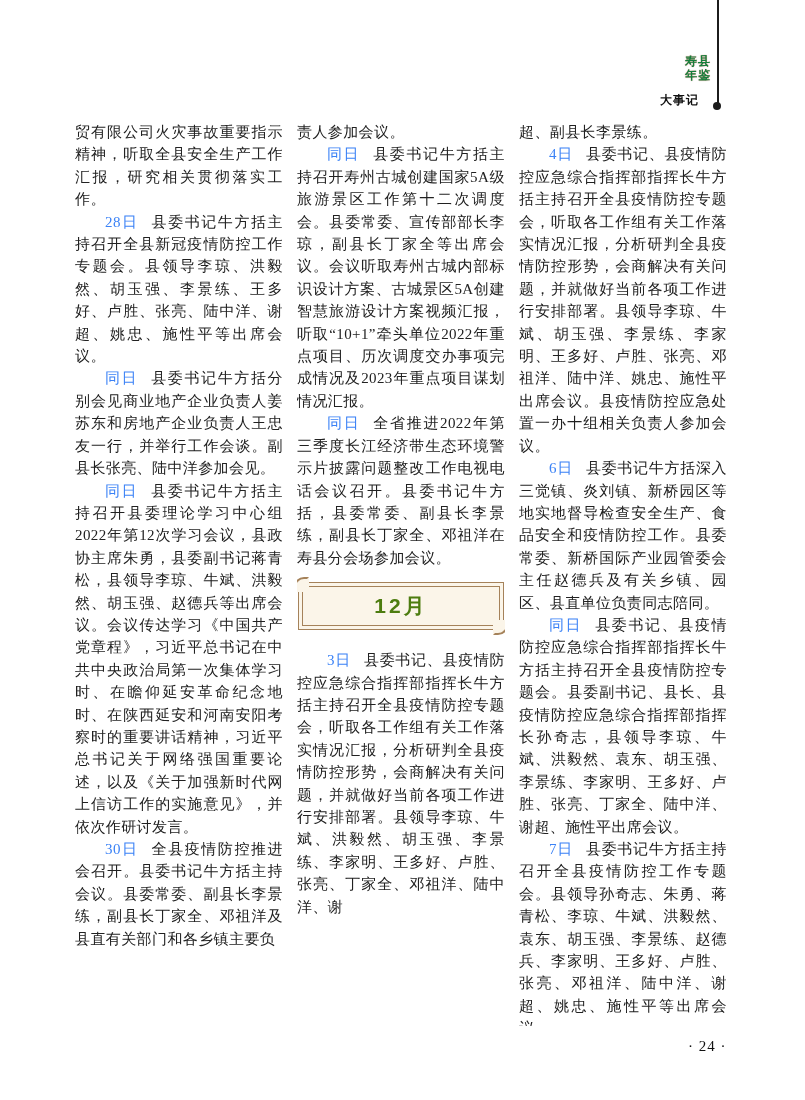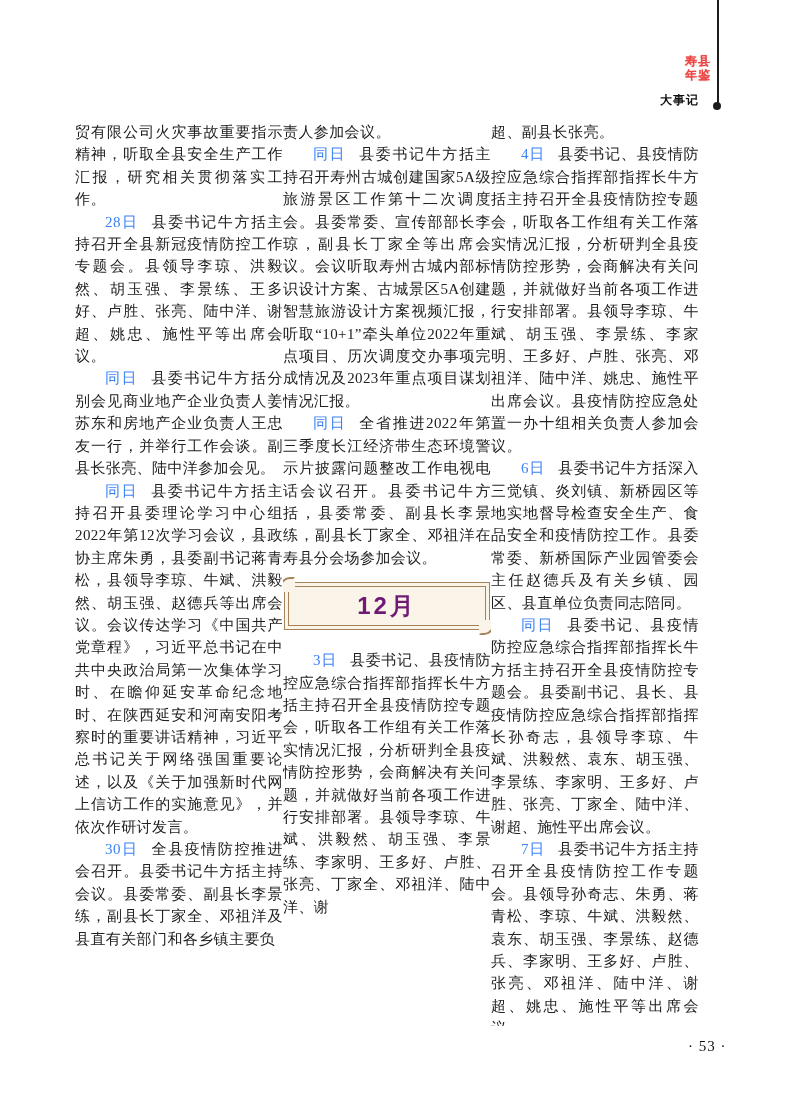"寿县" .seal { color: #ef4444 -> #15803d }
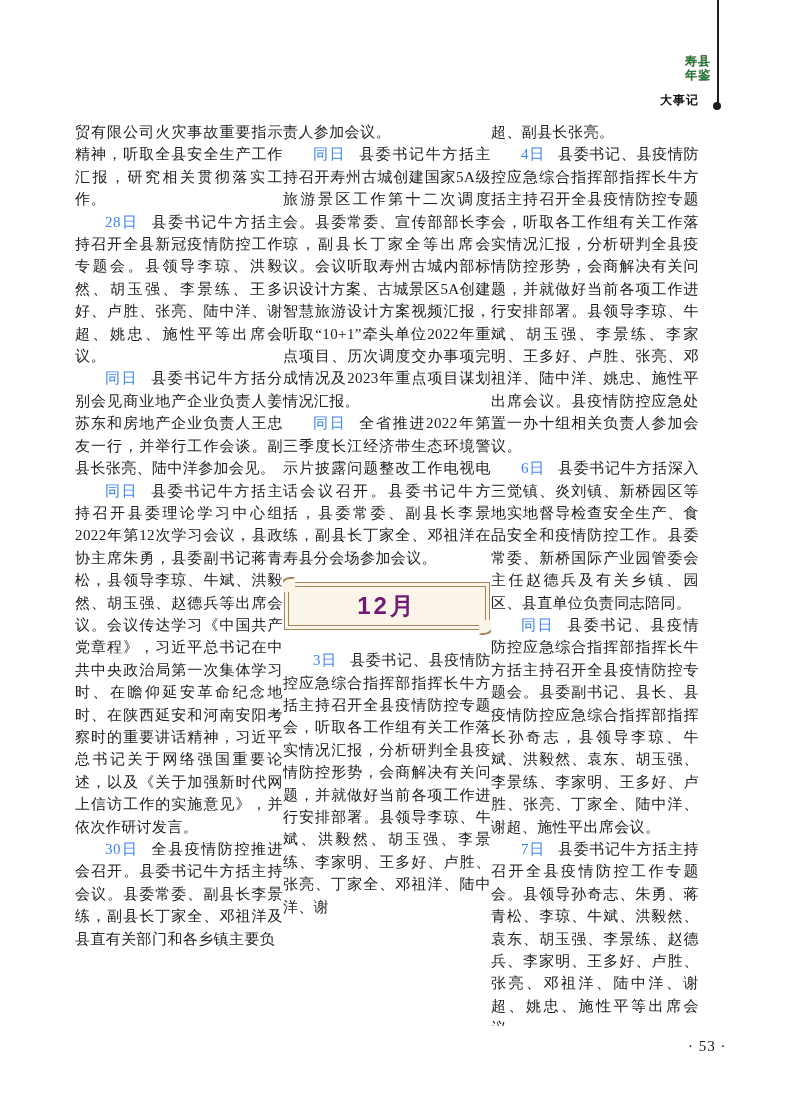"贸有限公司火灾事故重要指示精神，听取全县安全生产工作汇报，研究相关贯彻落实工作。" .columns { gap: 0 -> 14px }
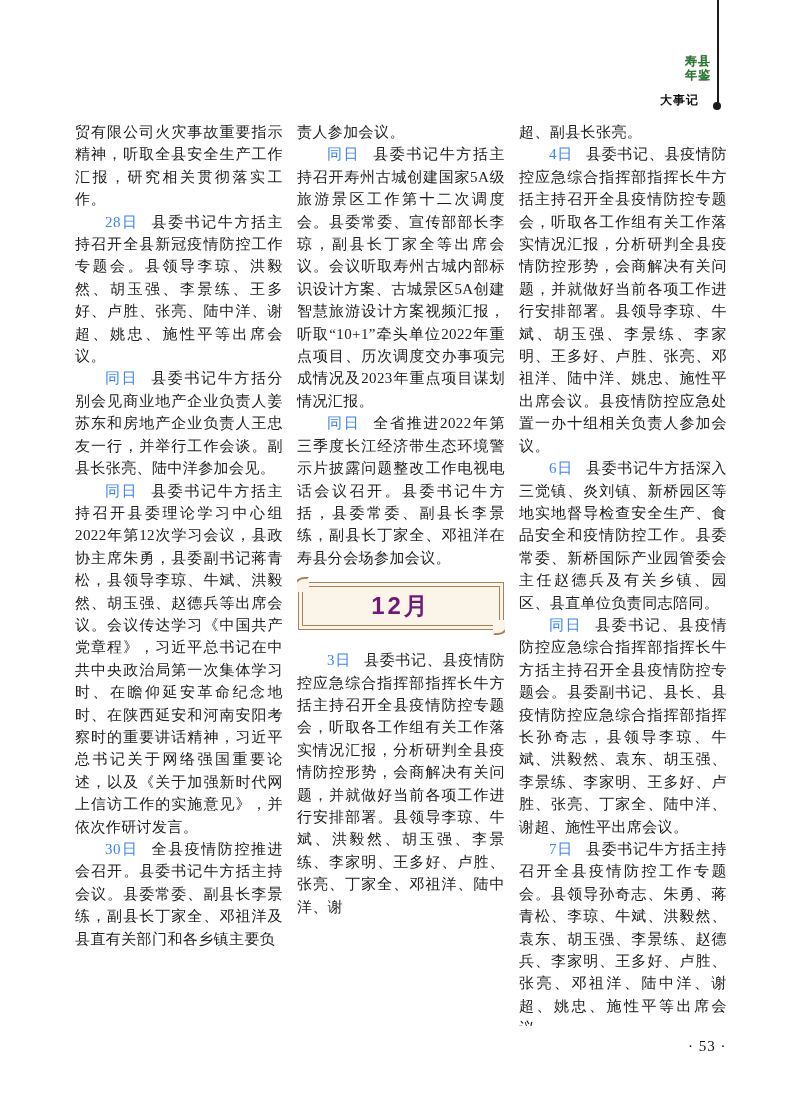"超、副县长张亮。" p.para { text: 张亮 -> 李景练 }
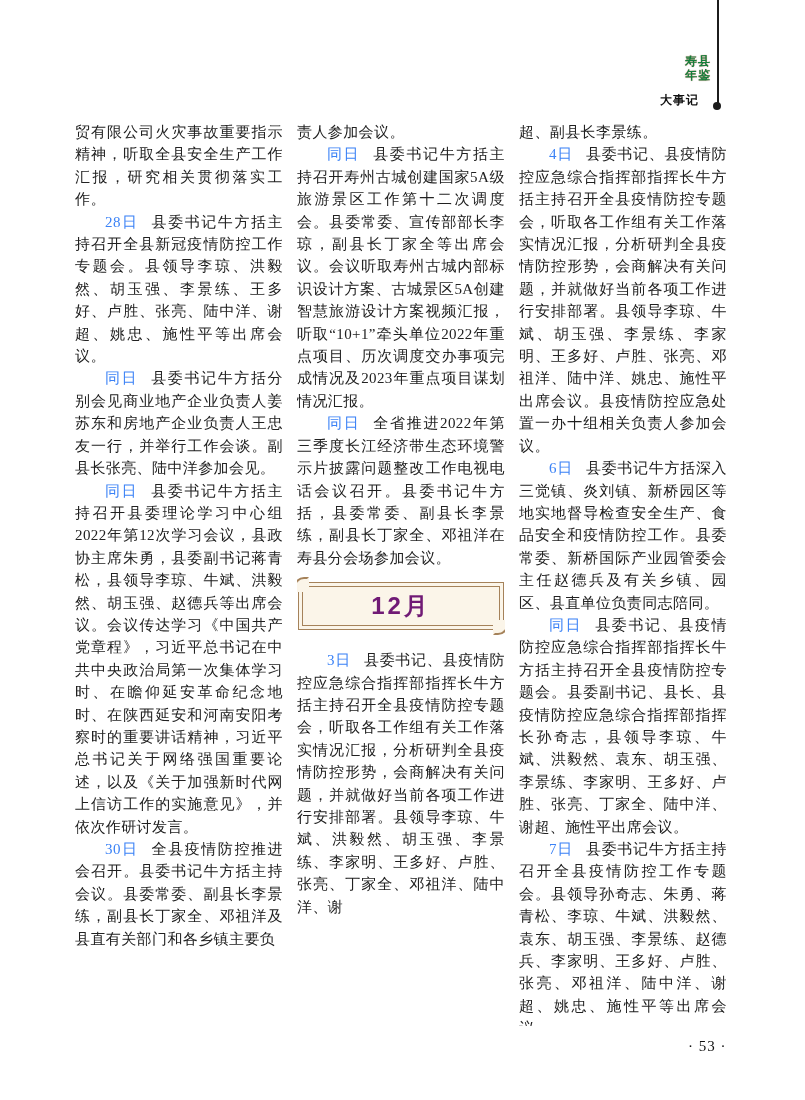"12月" .month-label { color: #701a75 -> #4d7c0f; font-size: 24px -> 21px }
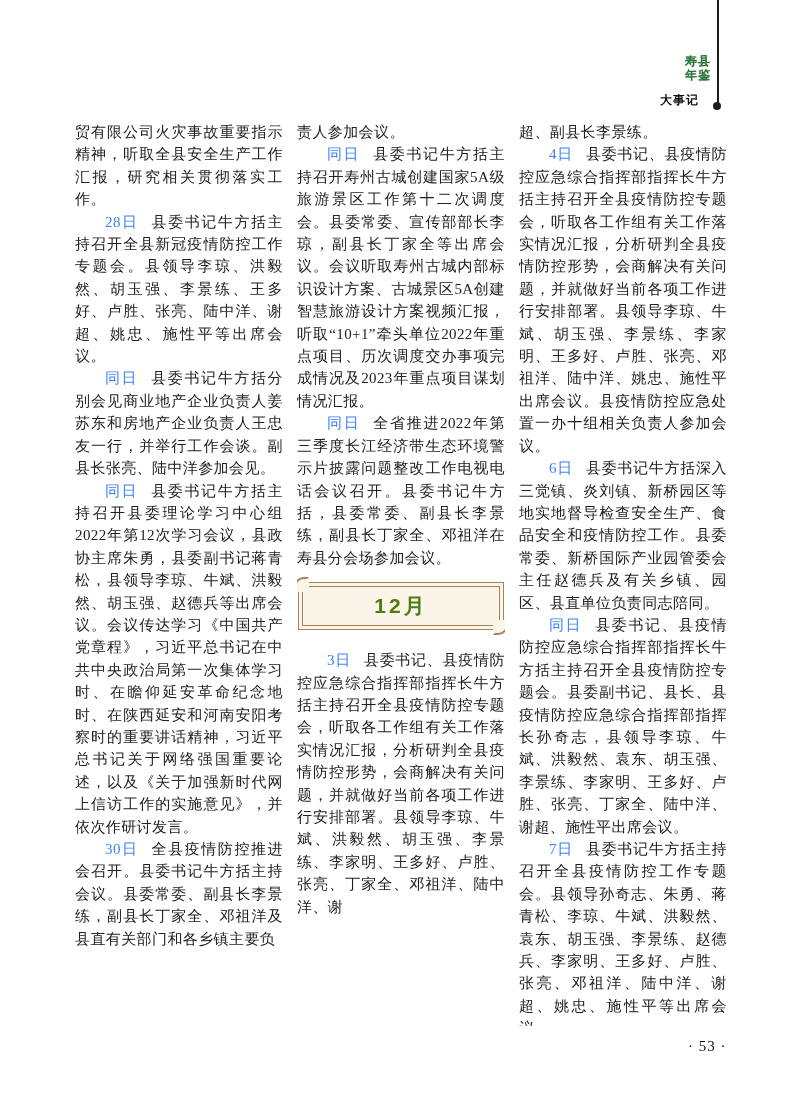"· 53 ·" div.page-number { text: 53 -> 24 }
